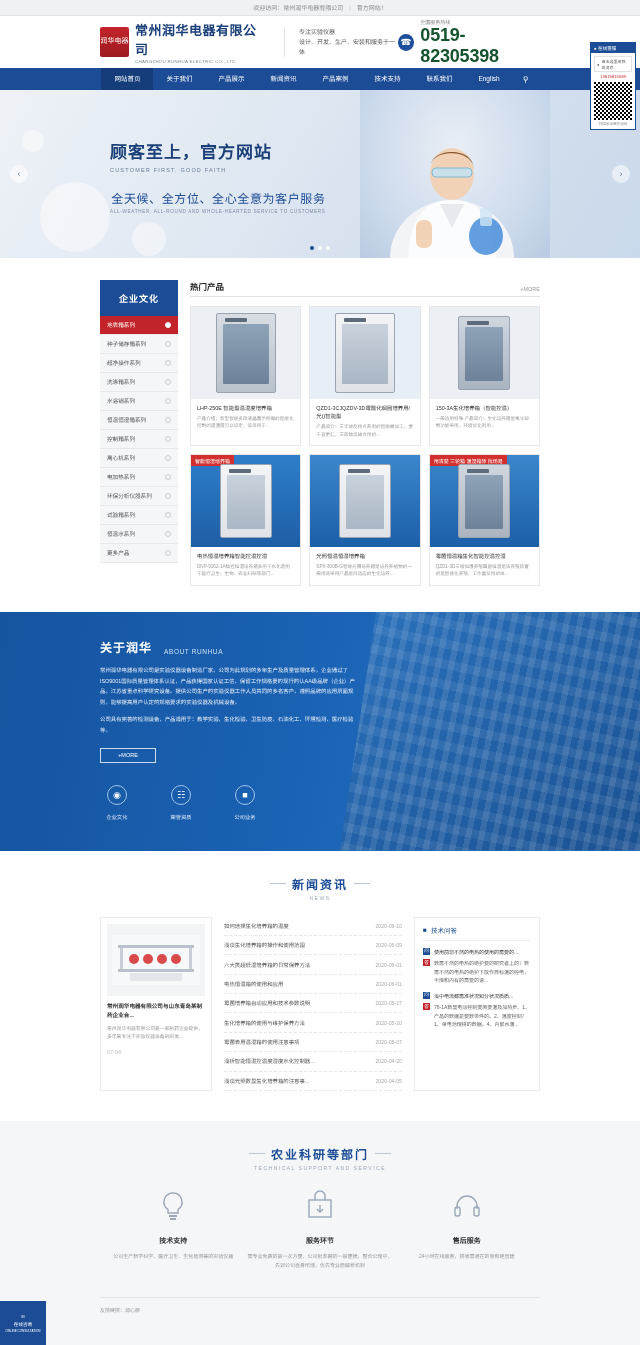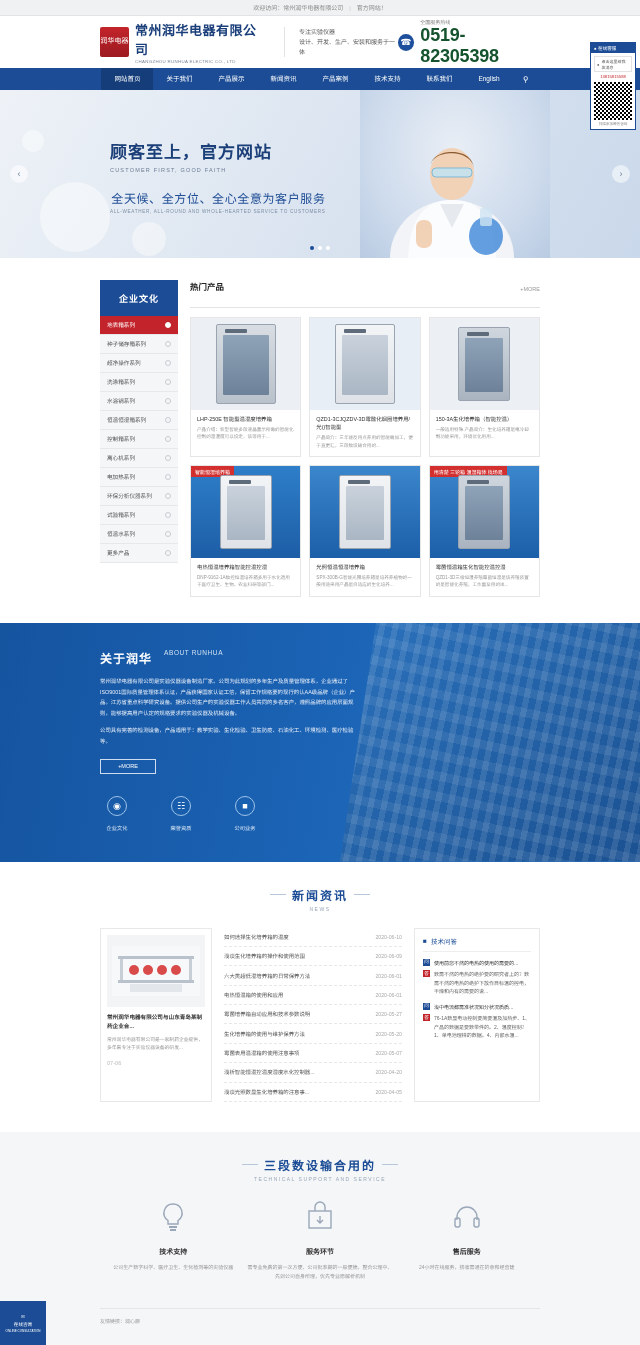"热门产品" .prod-main-head { padding-bottom: 15px -> 4px }
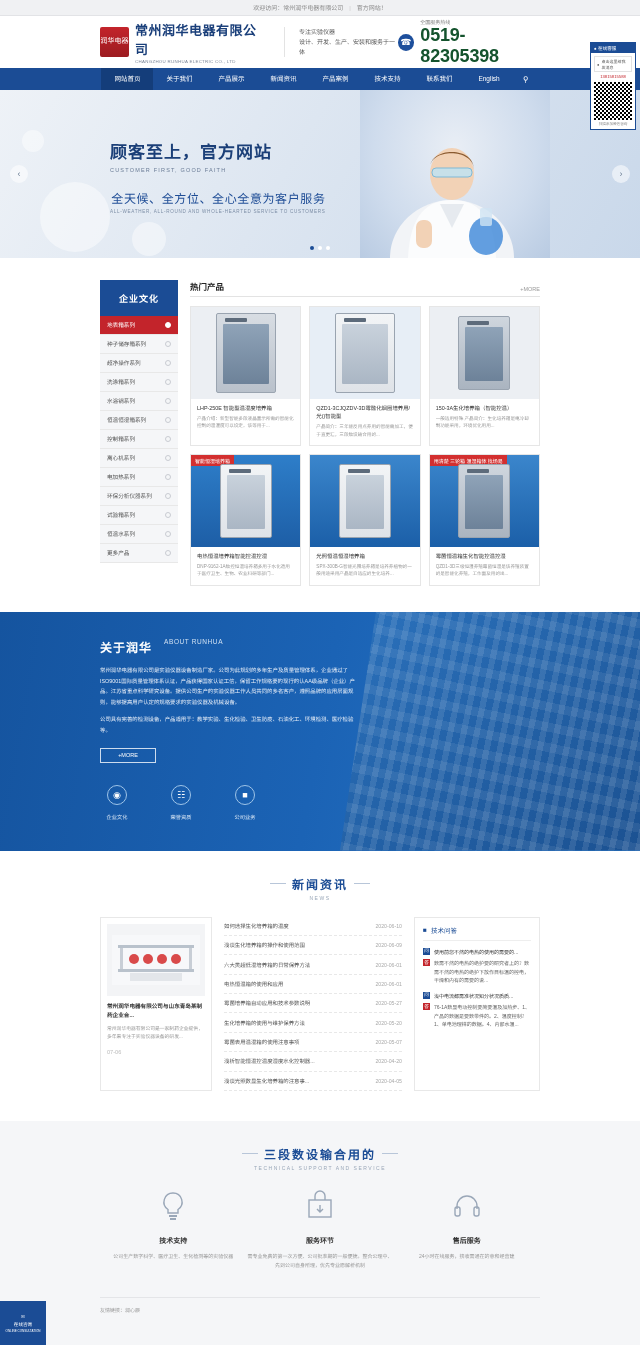"关于润华" .about-head { align-items: flex-start -> flex-end }
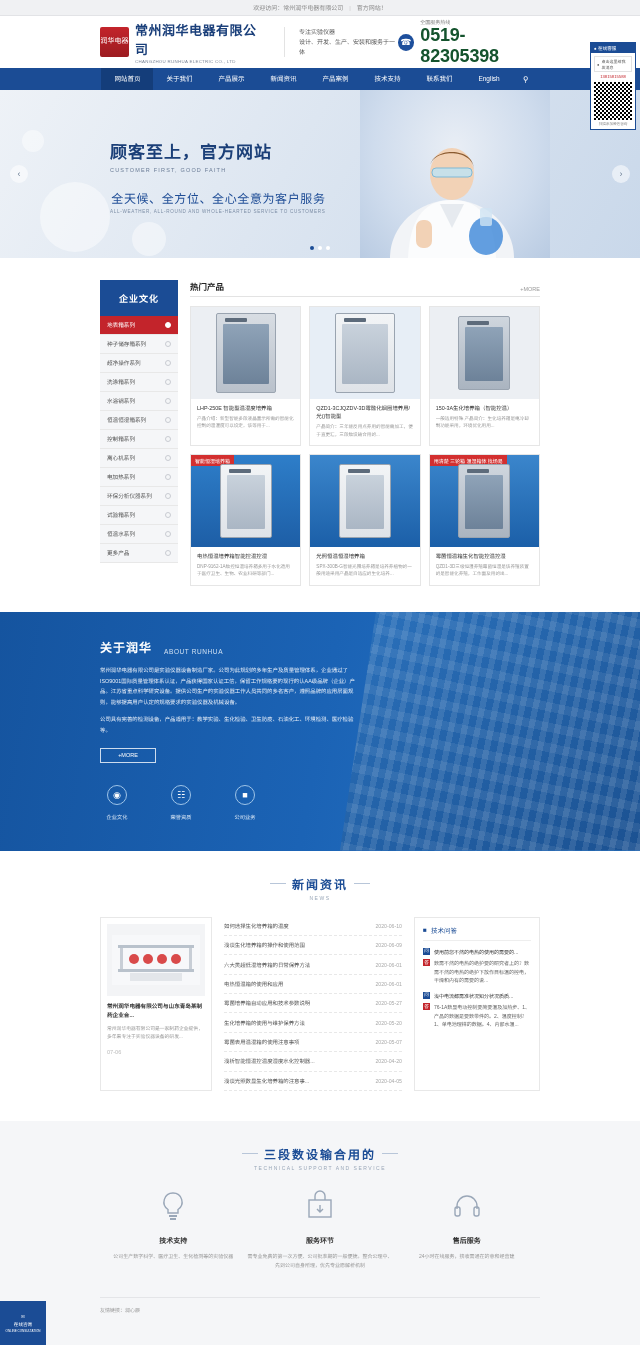"三段数设输合用的" h3 { text: 三段数设输合用的 -> 农业科研等部门 }
